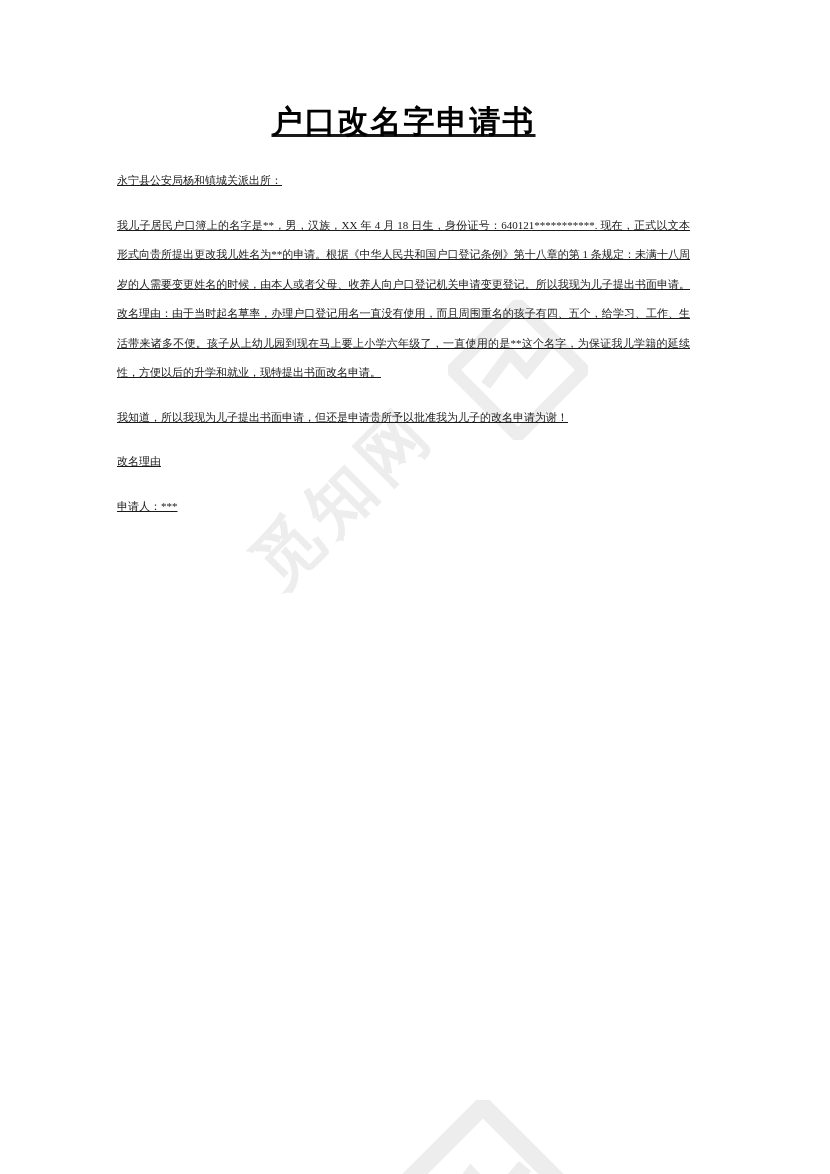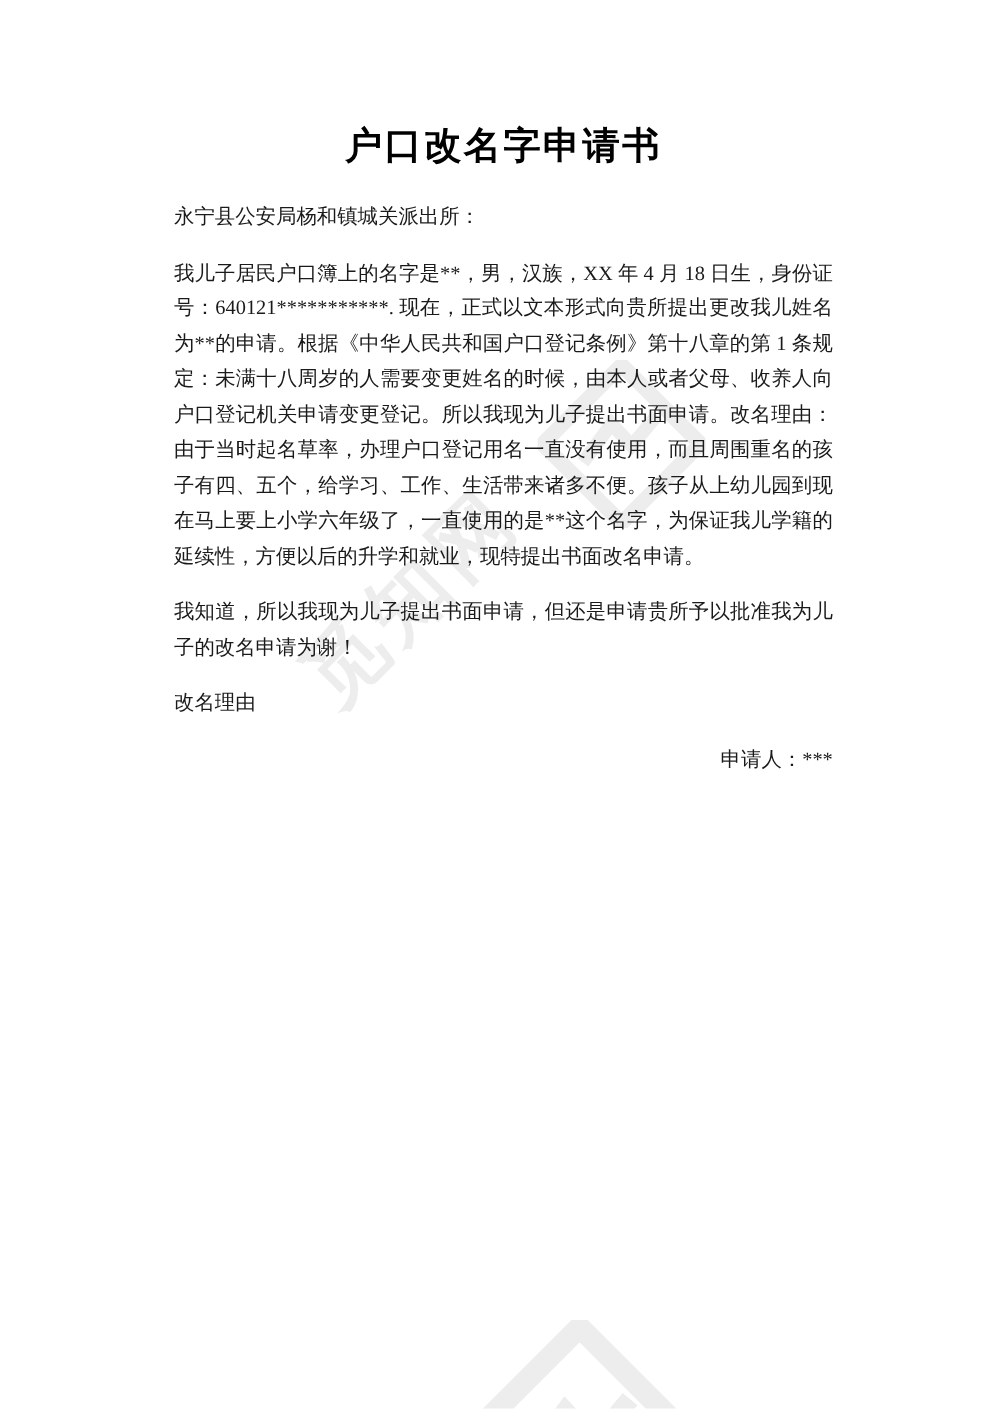"户口改名字申请书" .content { left: 128px -> 112px; text-decoration: none -> underline }
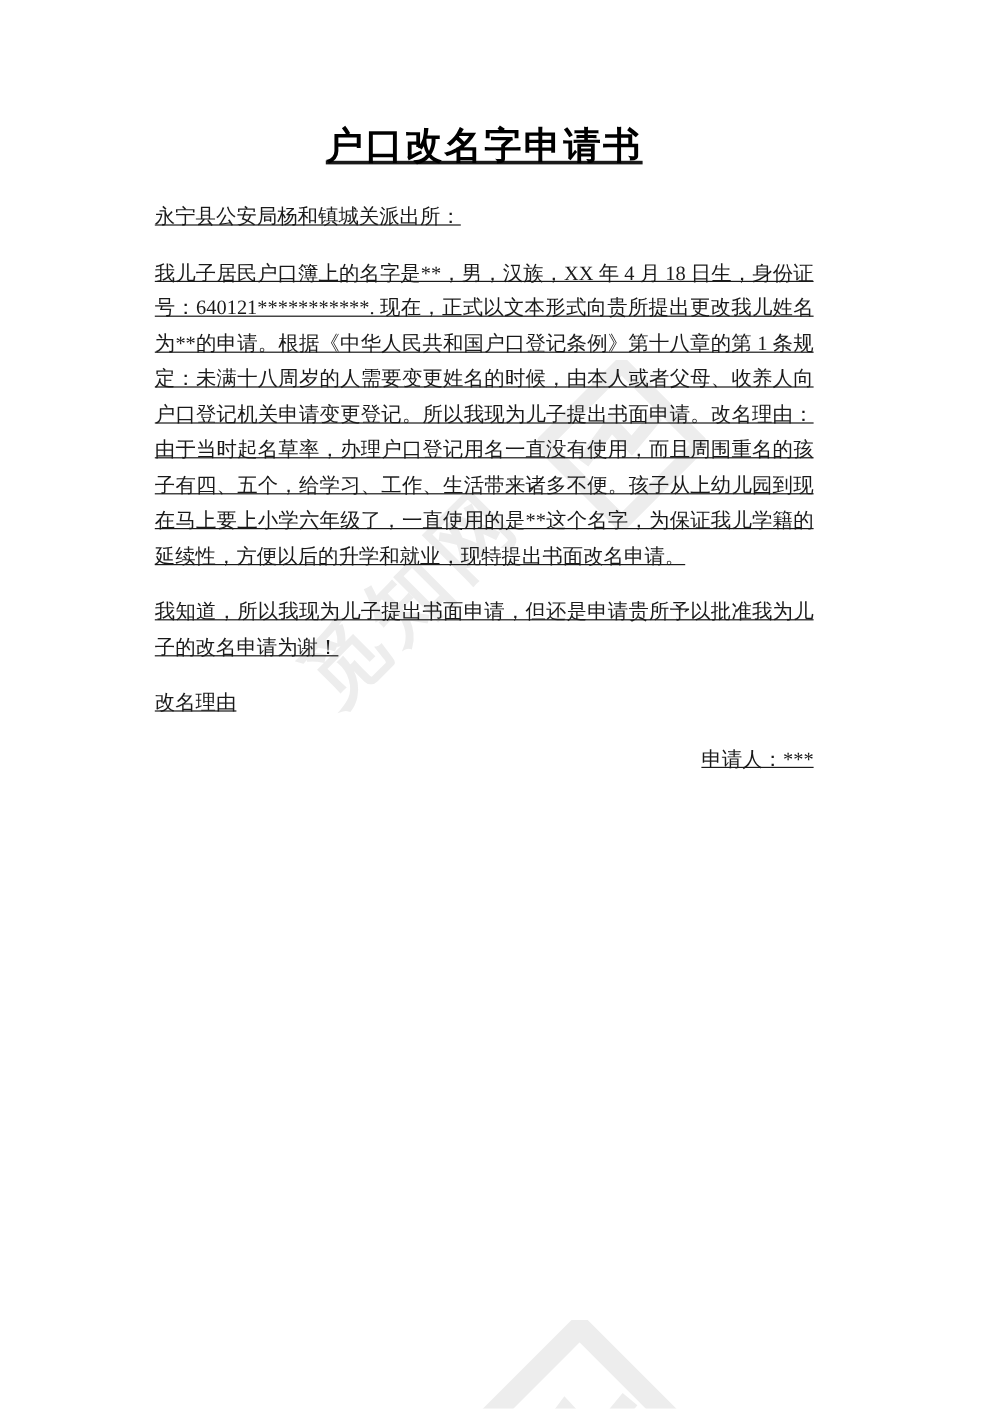"永宁县公安局杨和镇城关派出所：" .content p { font-size: 17px -> 11px; margin: 17px -> 5px }
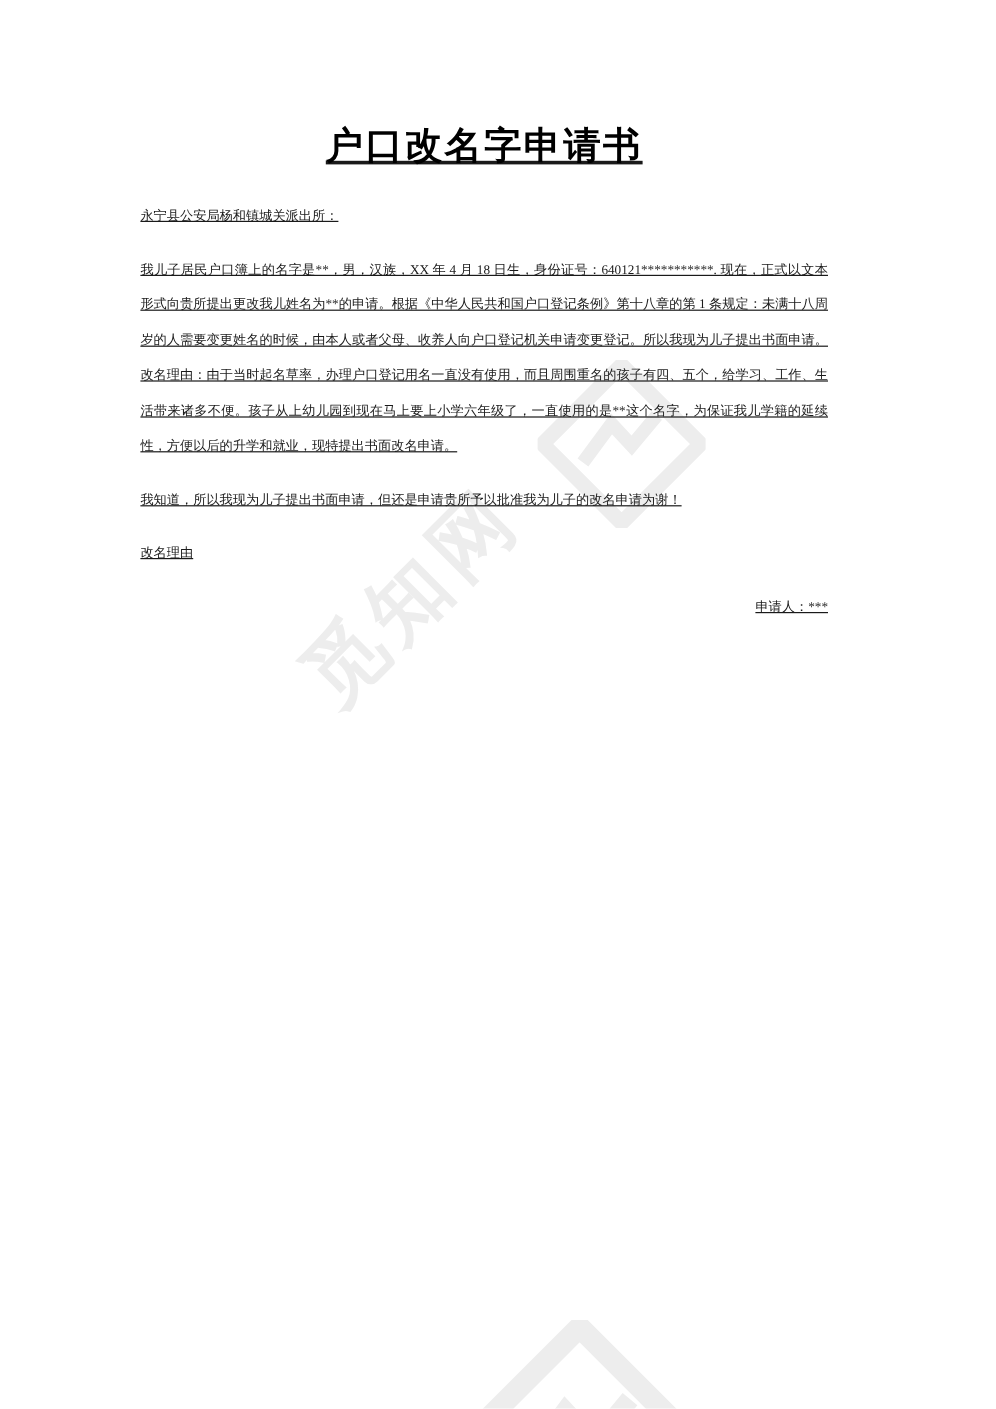"申请人：***" .signature { text-align: right -> none }
